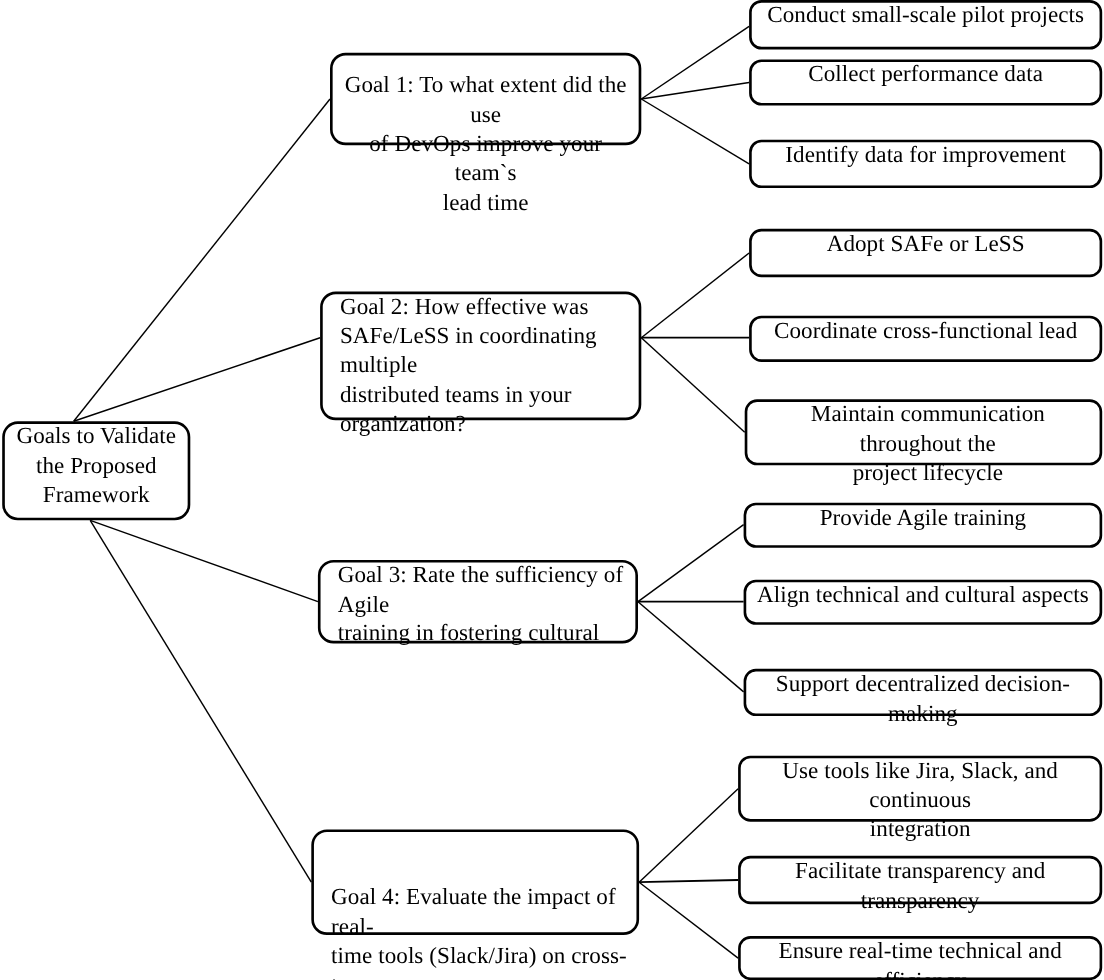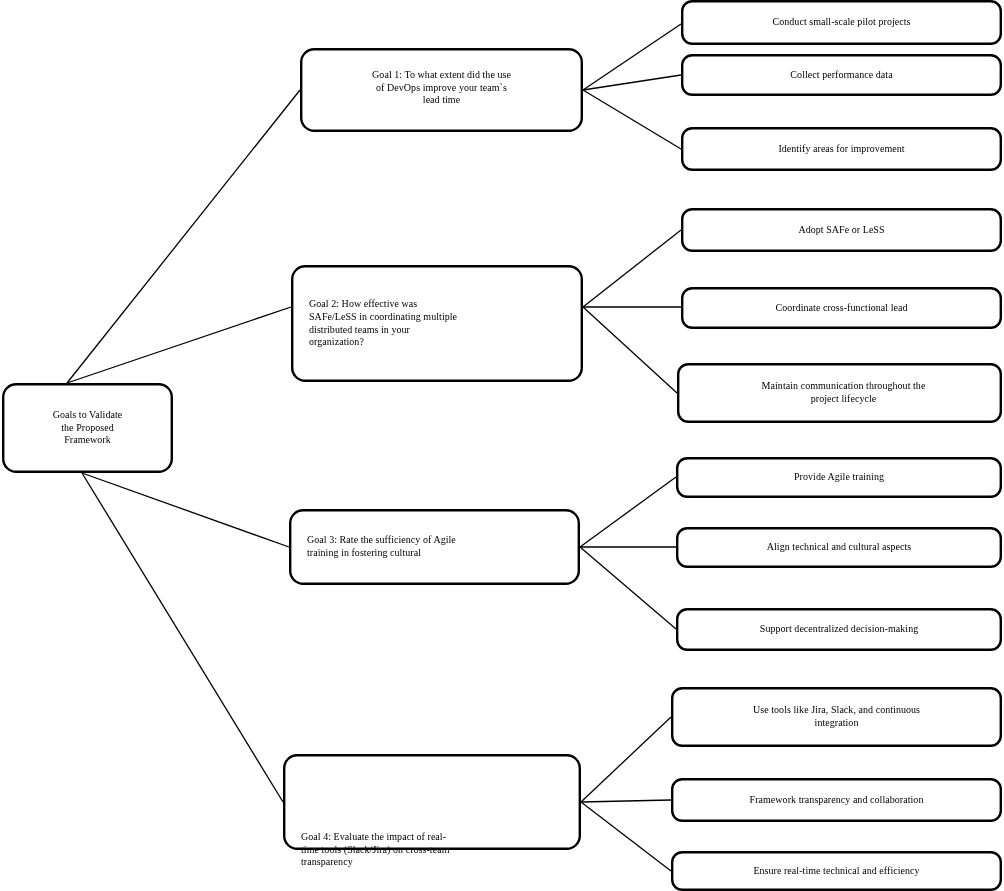"Conduct small-scale pilot projects" .node-text { align-items: center -> none; font-size: 10px -> 21px }
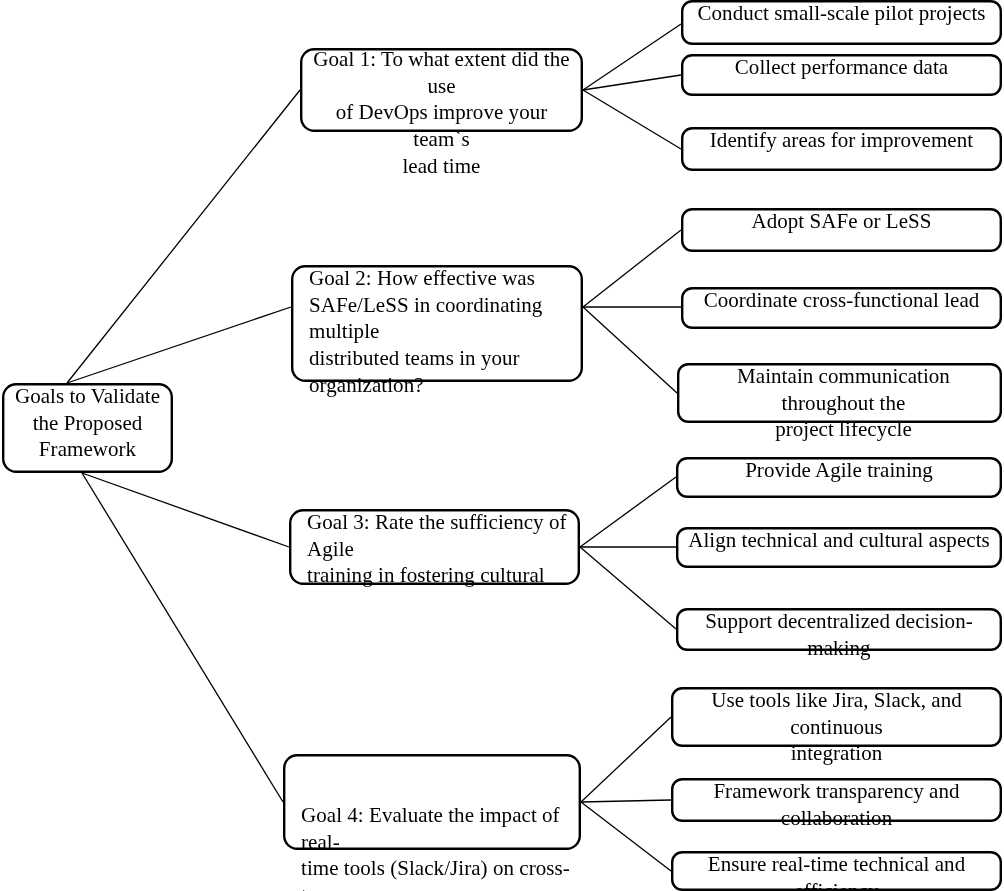"Goal 1: To what extent" div.node-text { top: 46px -> 64px }
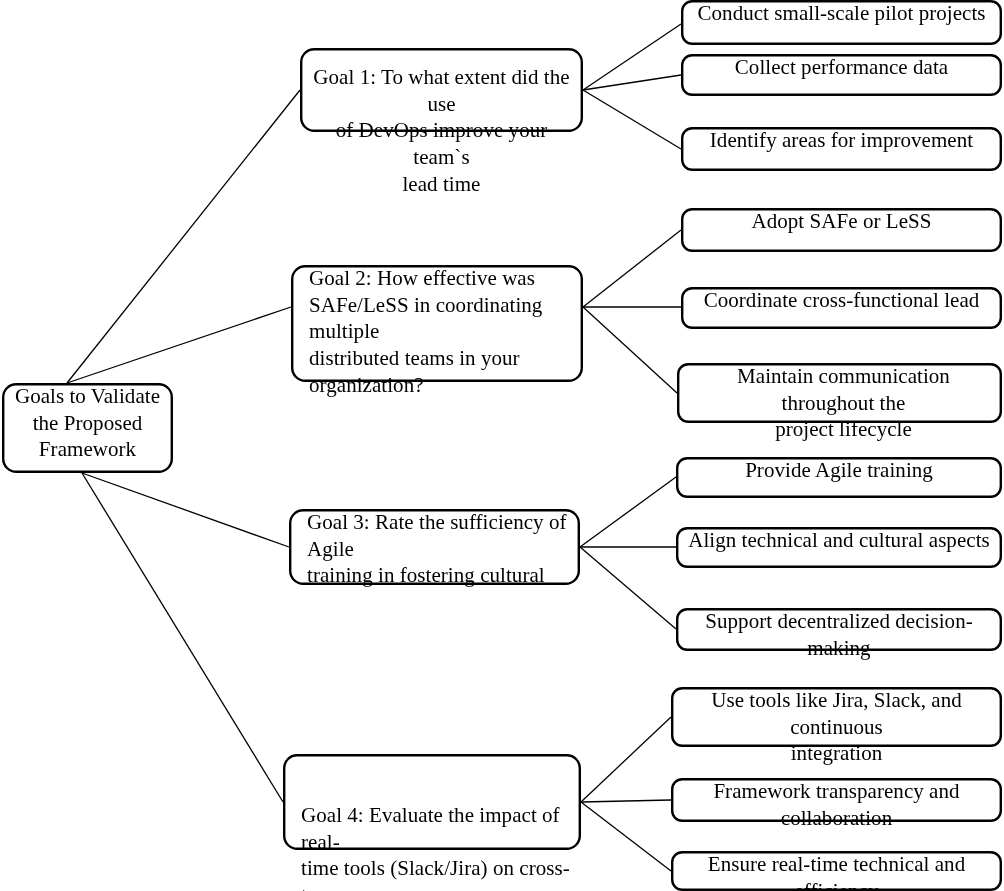"Identify areas for improvement" span { text: areas -> data }
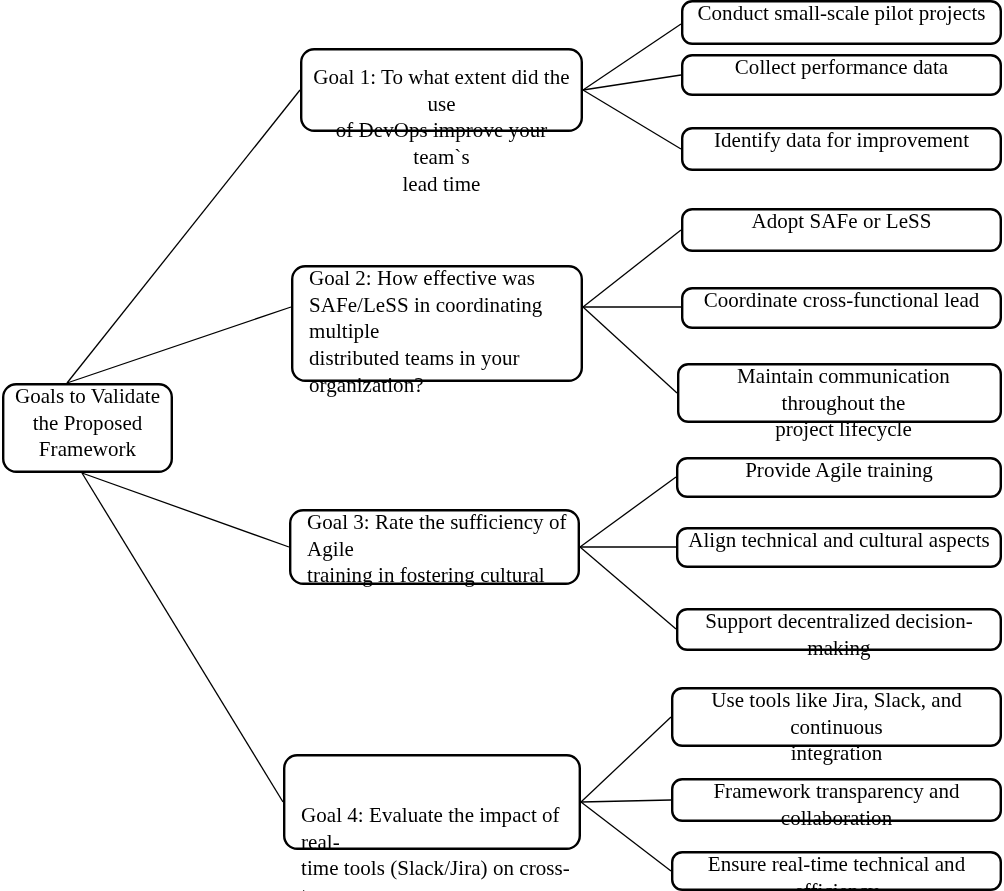"Framework transparency and collaboration" span { text: Framework transparency and collaboration -> Facilitate transparency and transparency }
